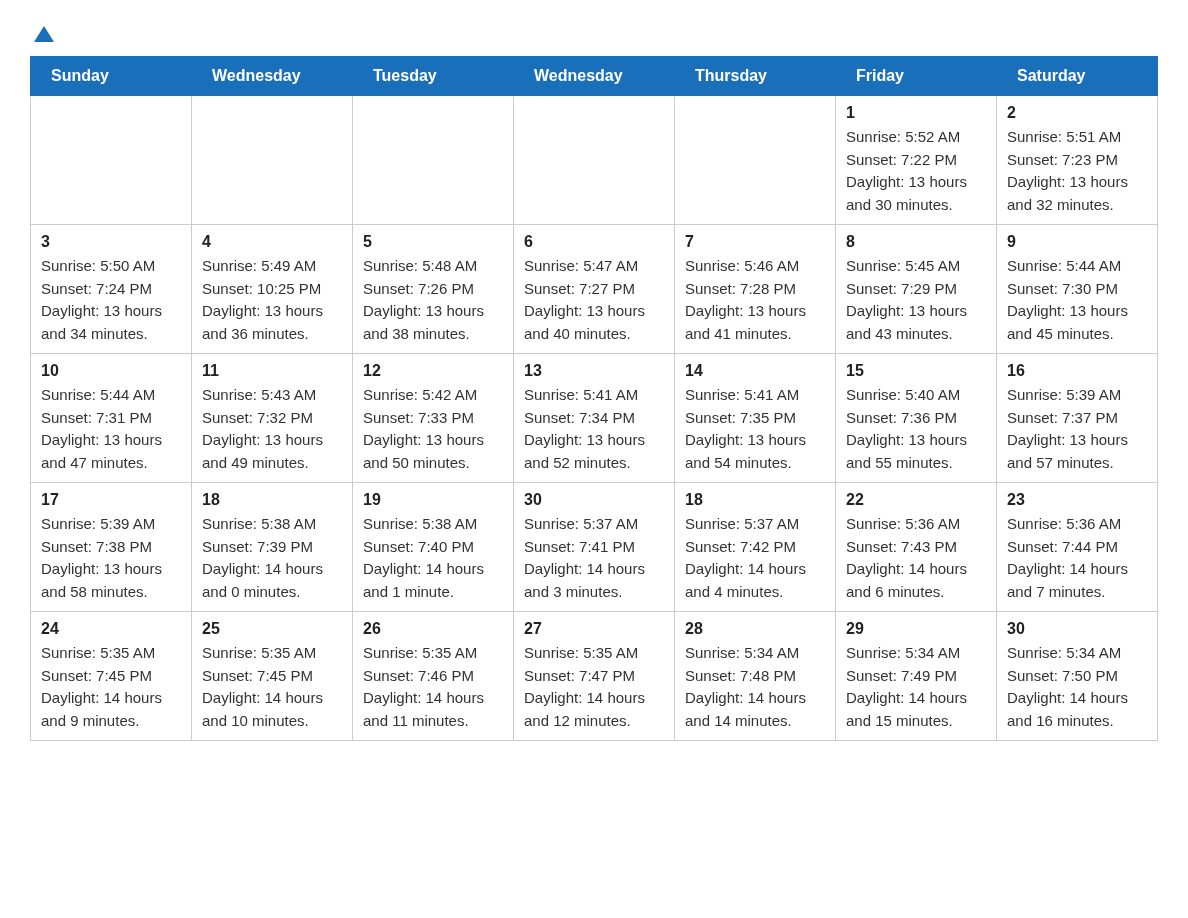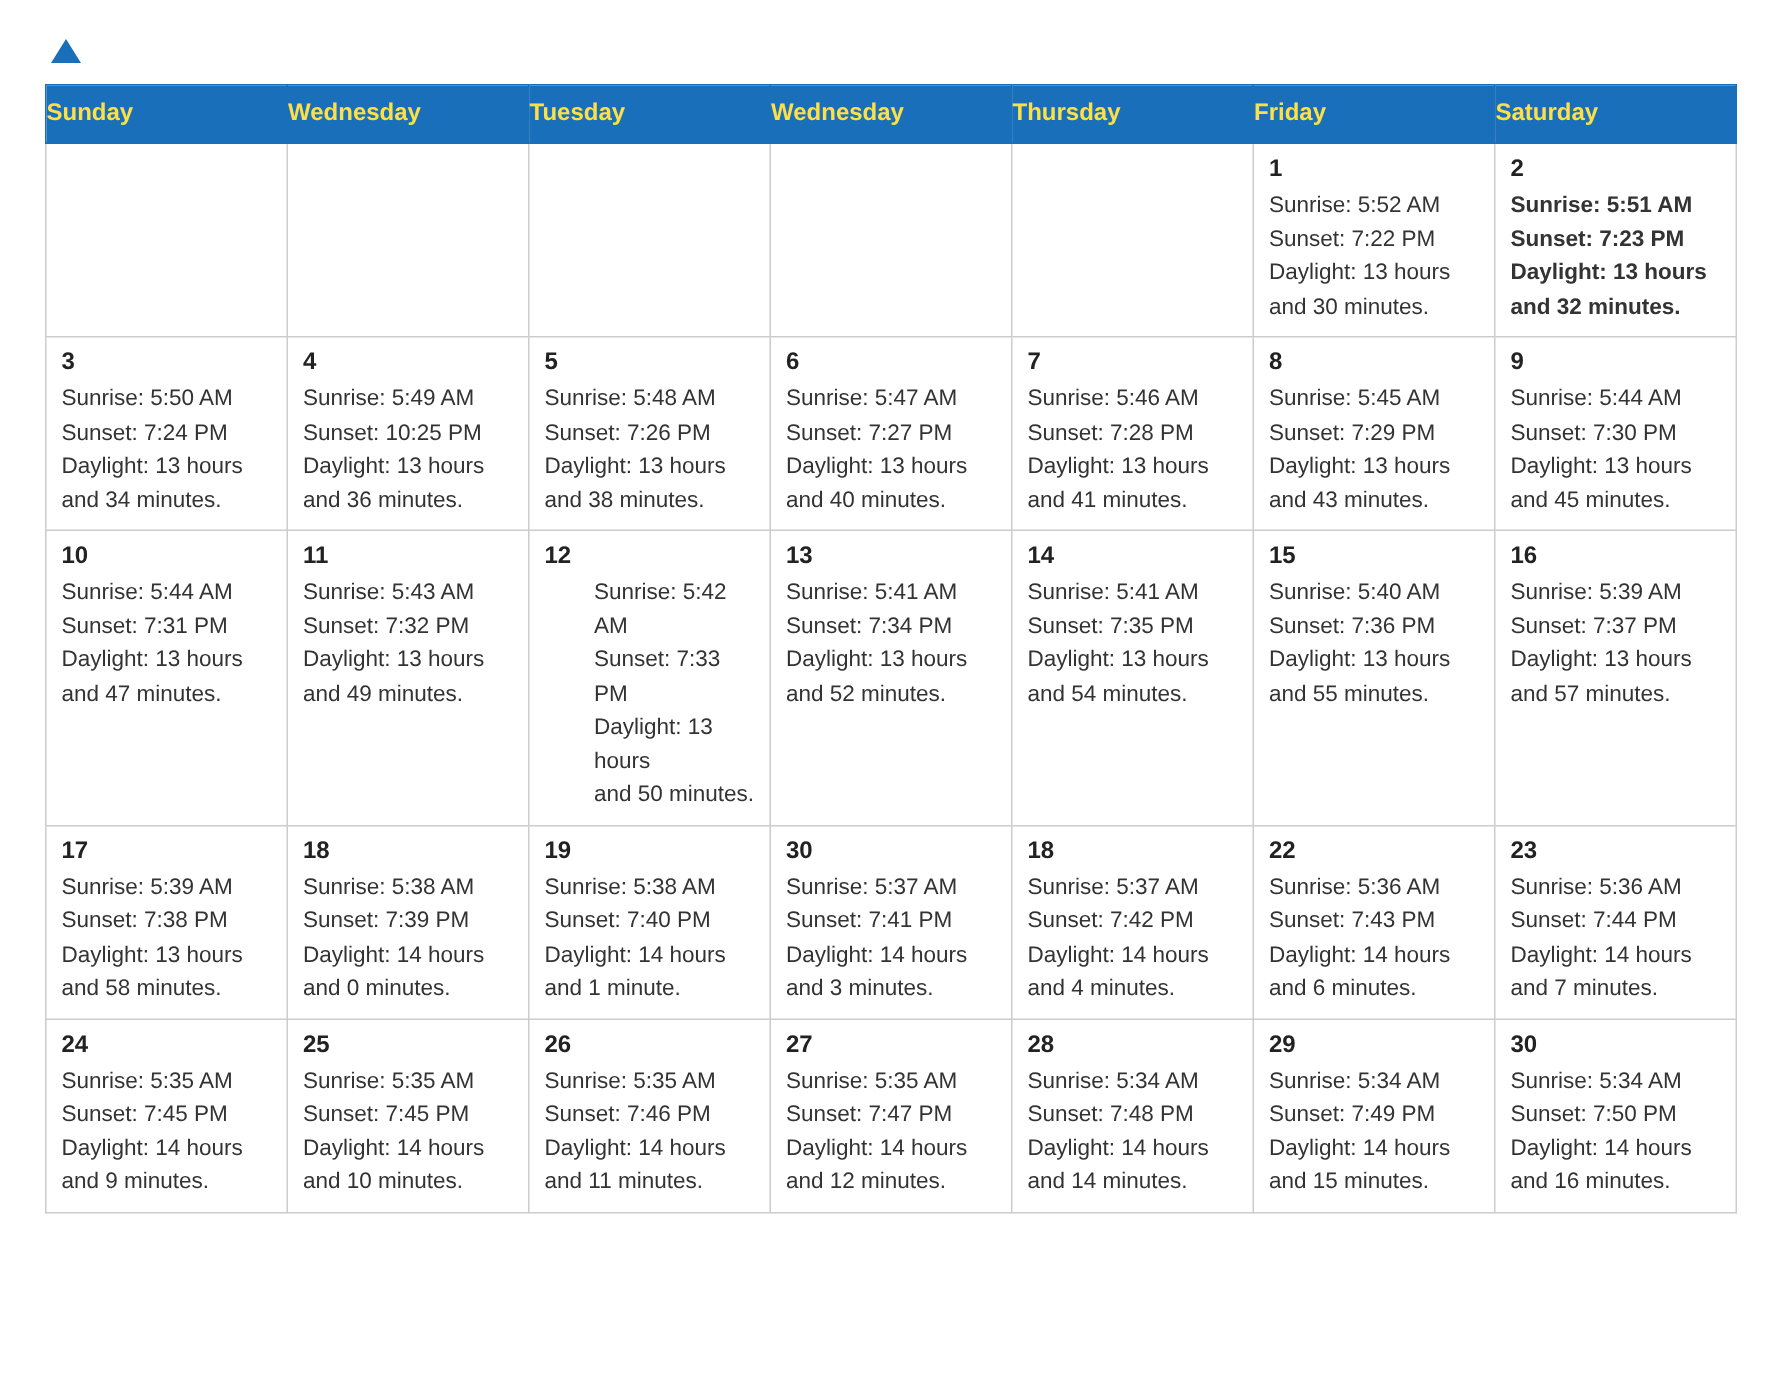"Sunday" .calendar-table thead tr th { color: #fde047 -> #ffffff; padding: 10px 0 -> 10px 20px }
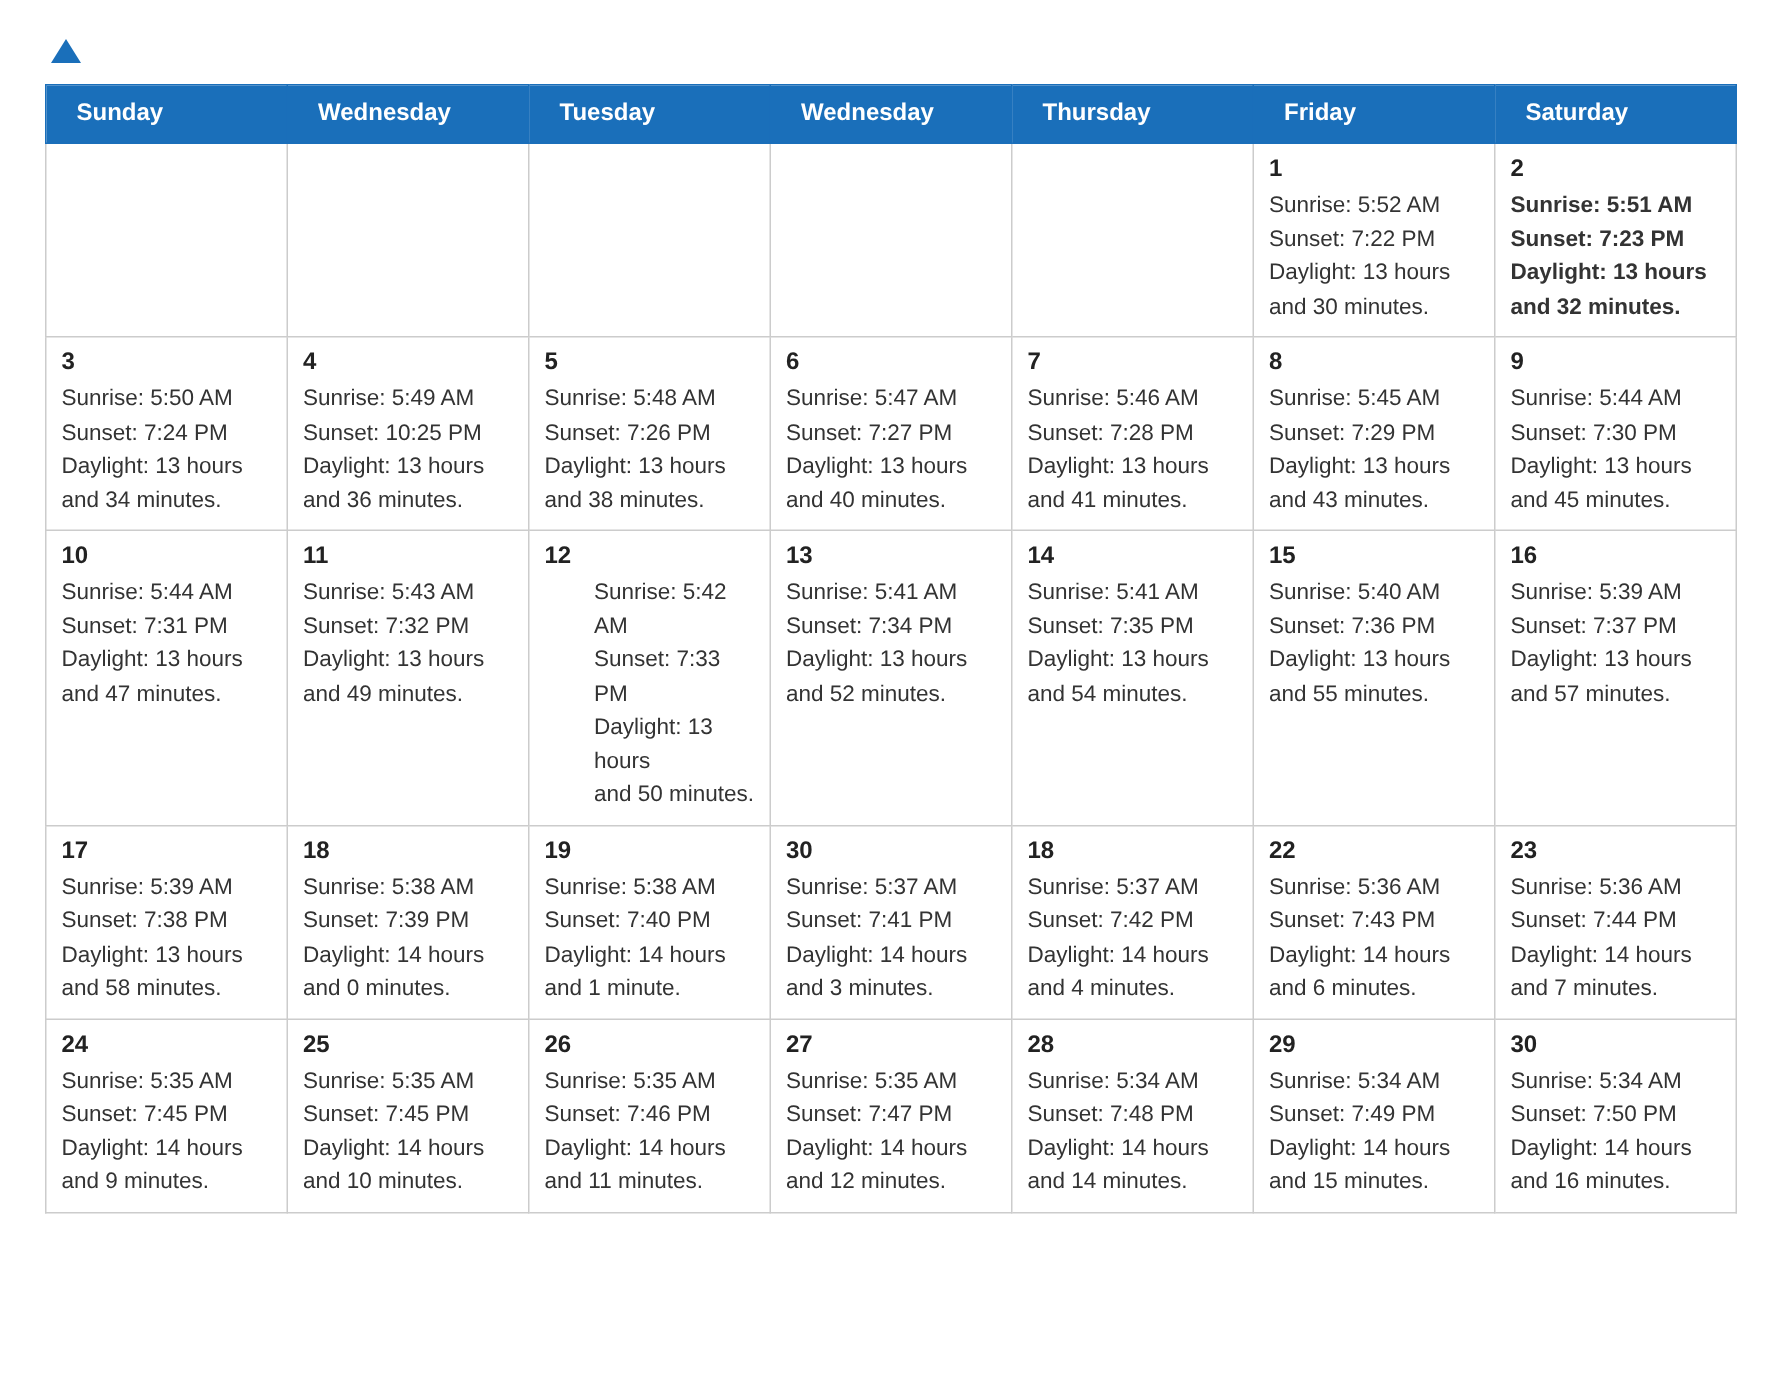"Sunrise: 5:51 AM" div.day-info { font-weight: bold -> none }
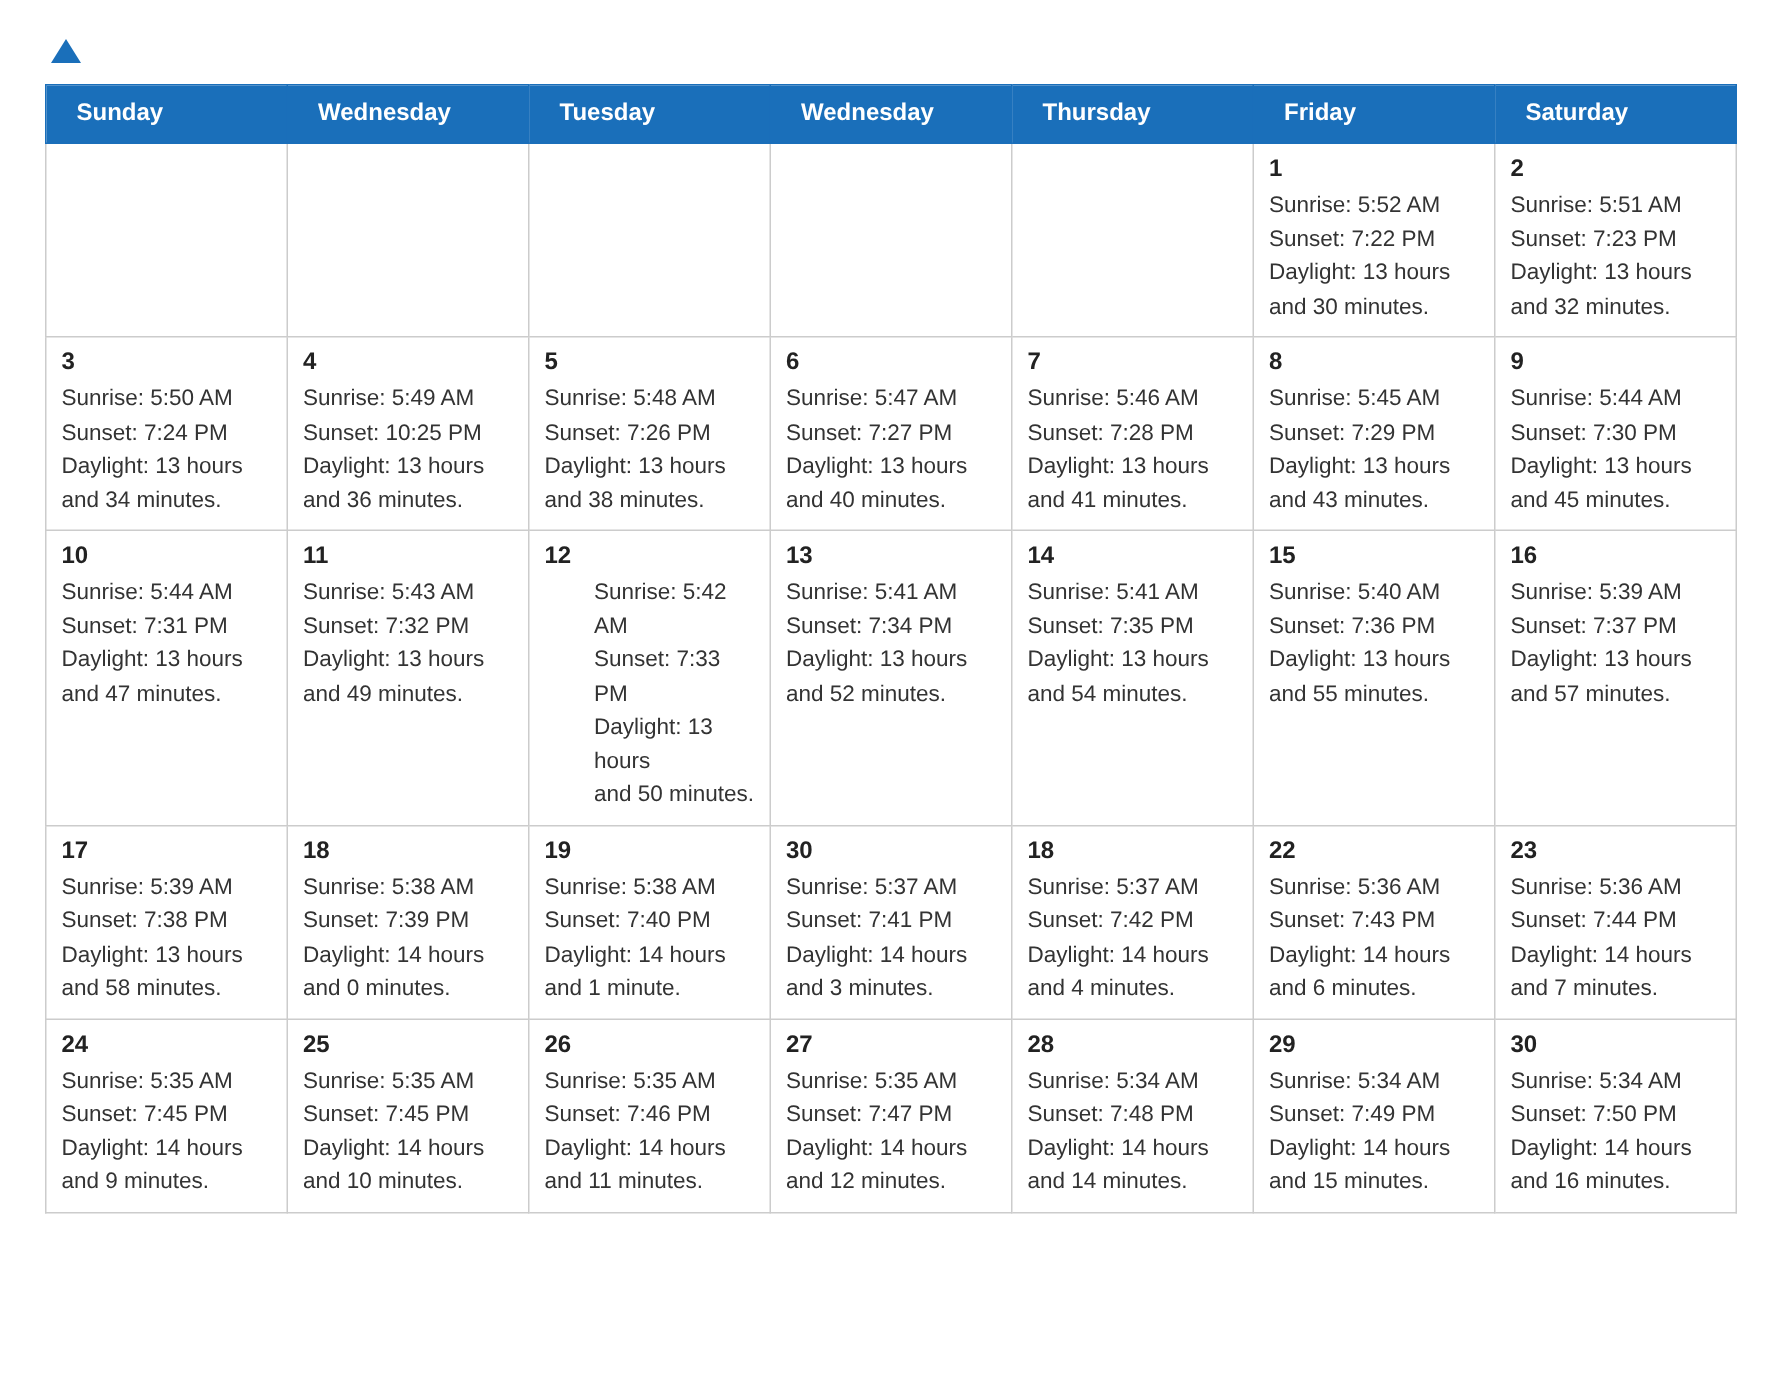"Sunrise: 5:42 AM" div.day-info { margin-left: 33px -> none }
